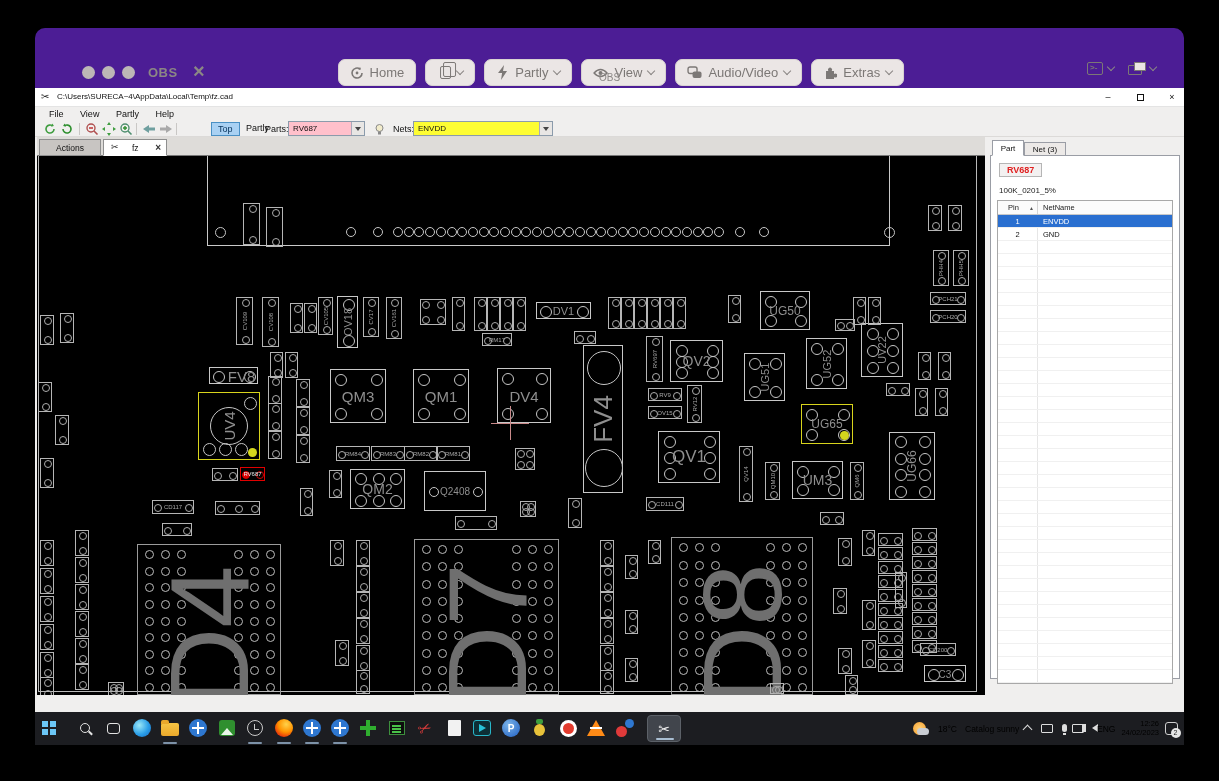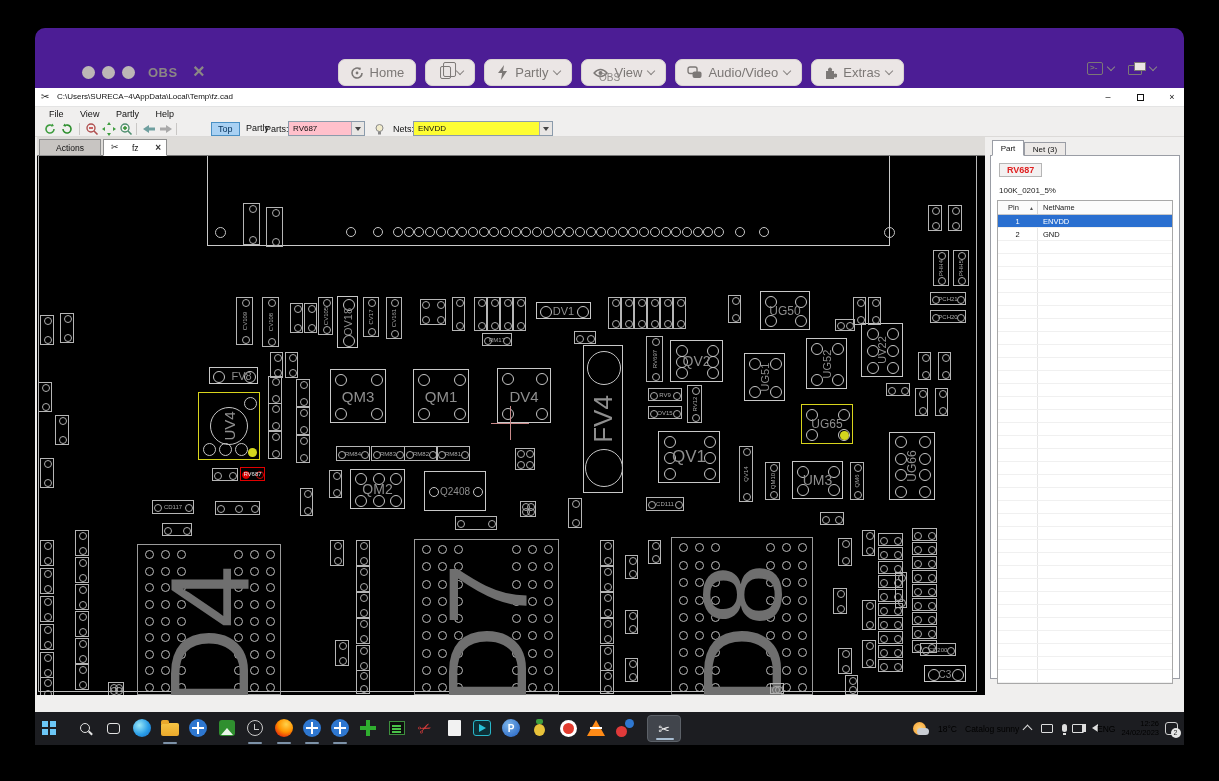"FV8" div.ic-l { font-size: 11px -> 15px }
